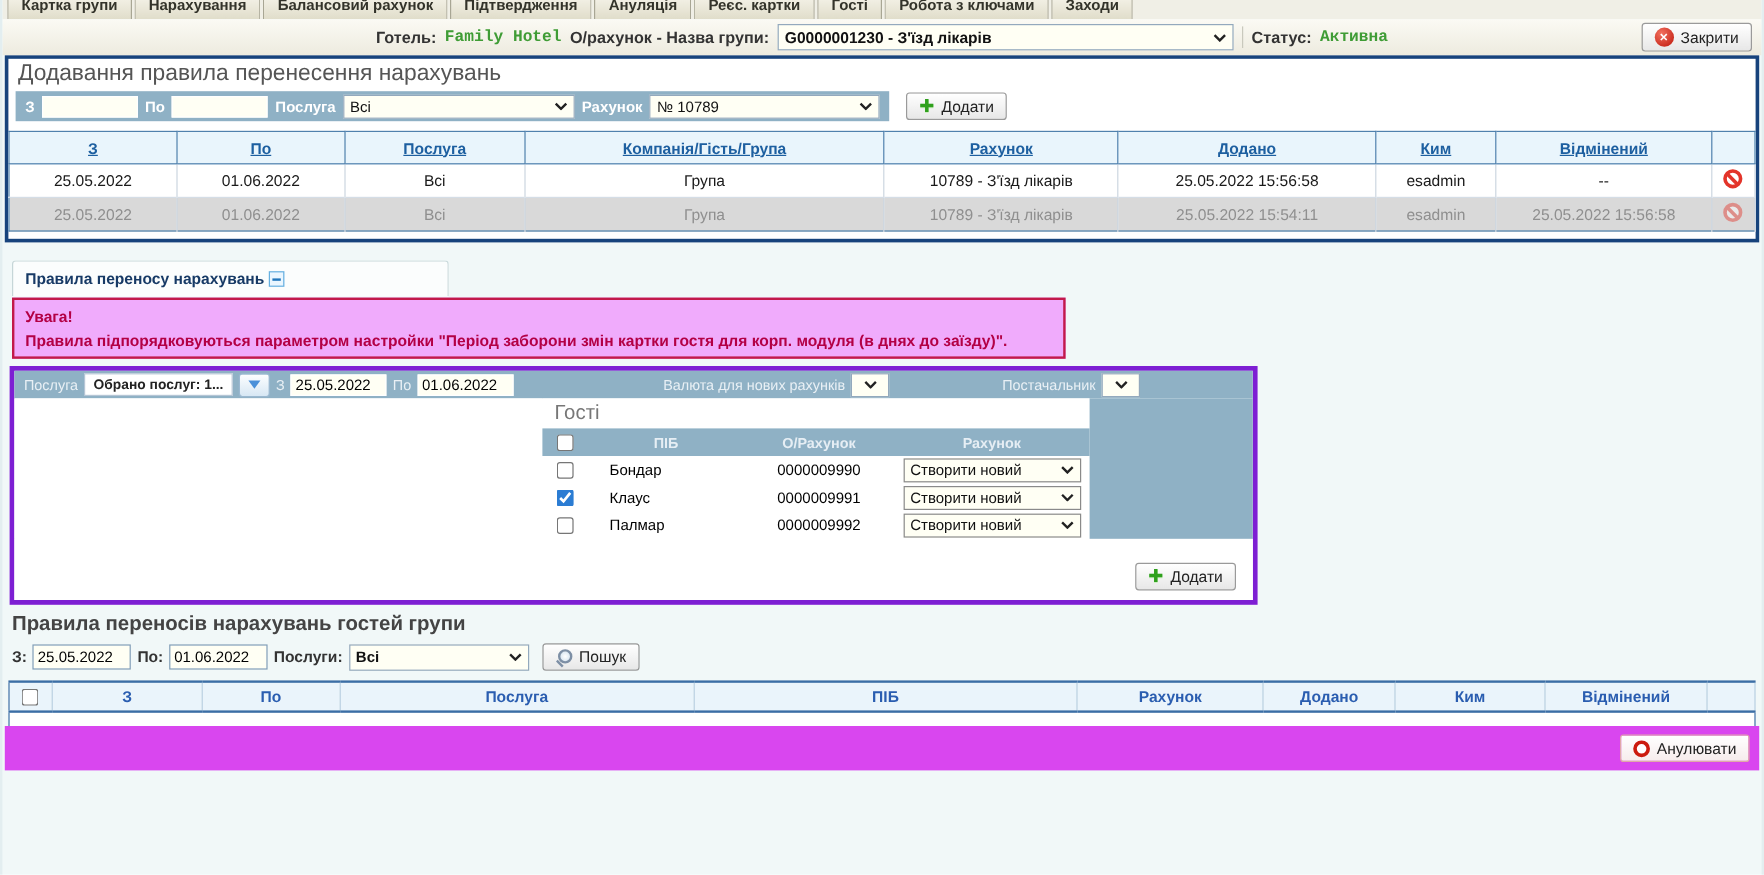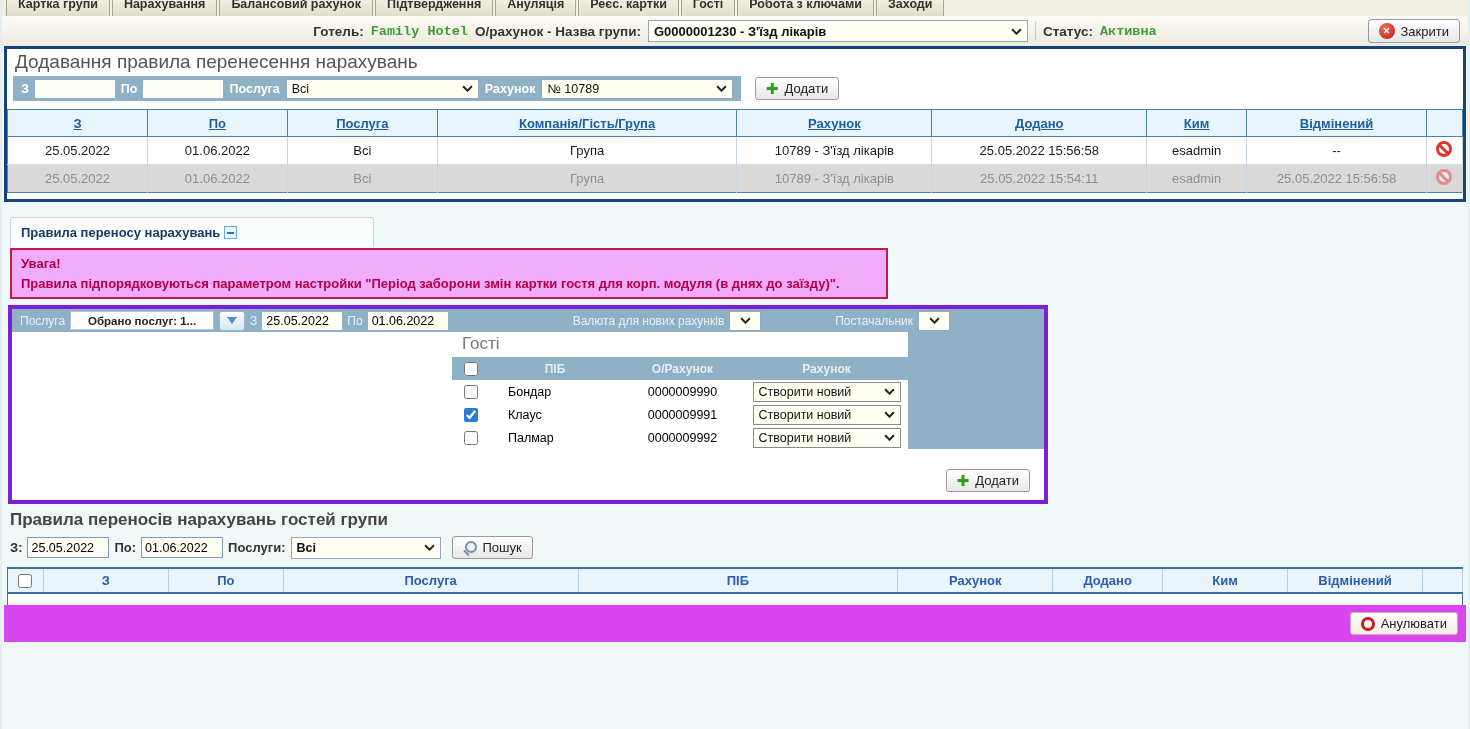"Обрано послуг: 1..." .multiselect { width: 144px -> 124px }
